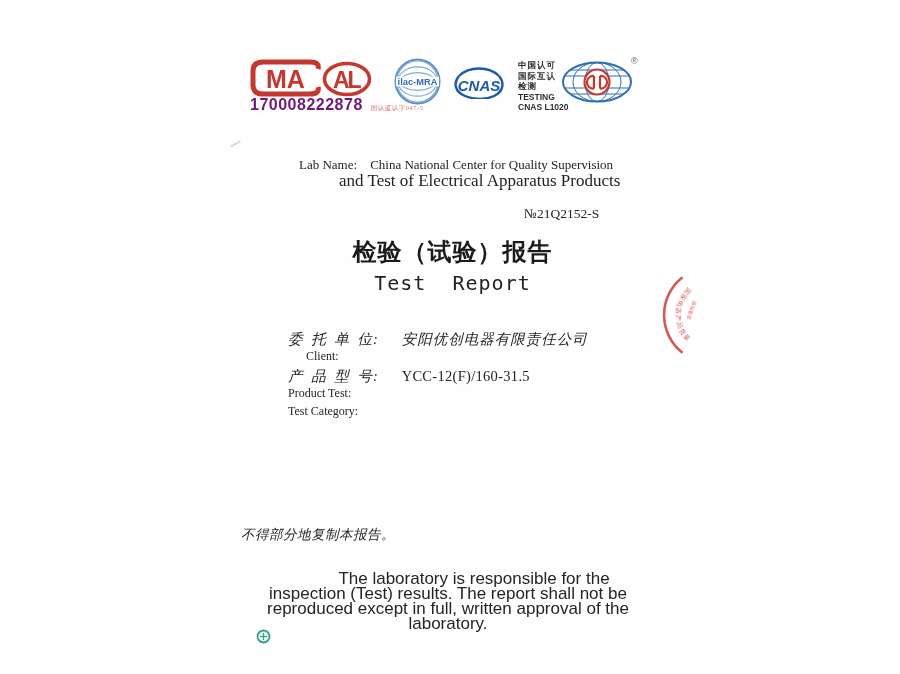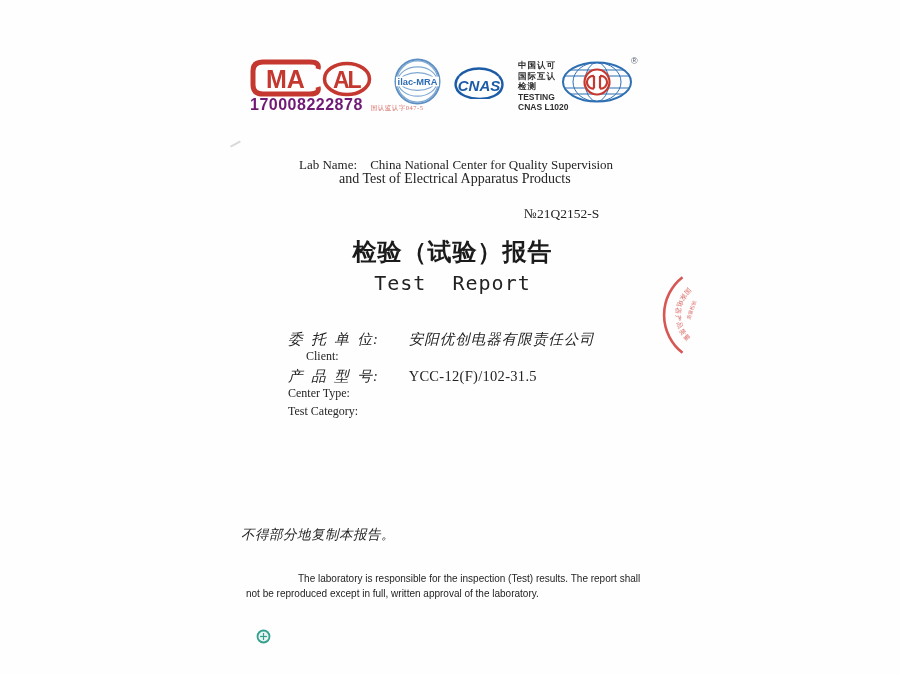"and Test of Electrical Apparatus" .lab-en2 { font-size: 14px -> 17px }
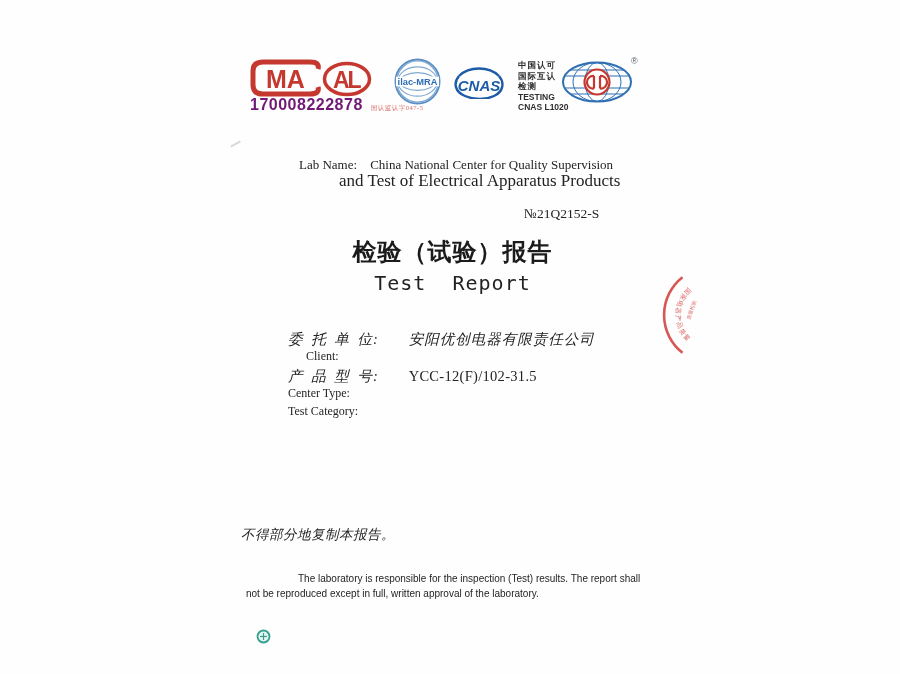"安阳优创电器有限责任公司" .fvalue { margin-left: 17px -> 10px }
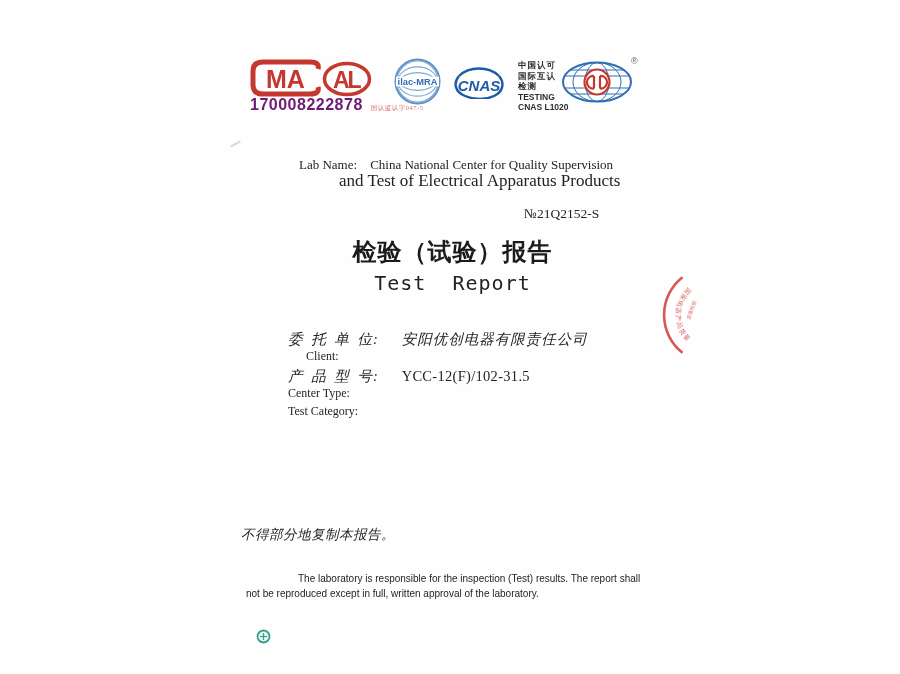"YCC-12(F)/102-31.5" span.fvalue { text: /102-31.5 -> /160-31.5 }
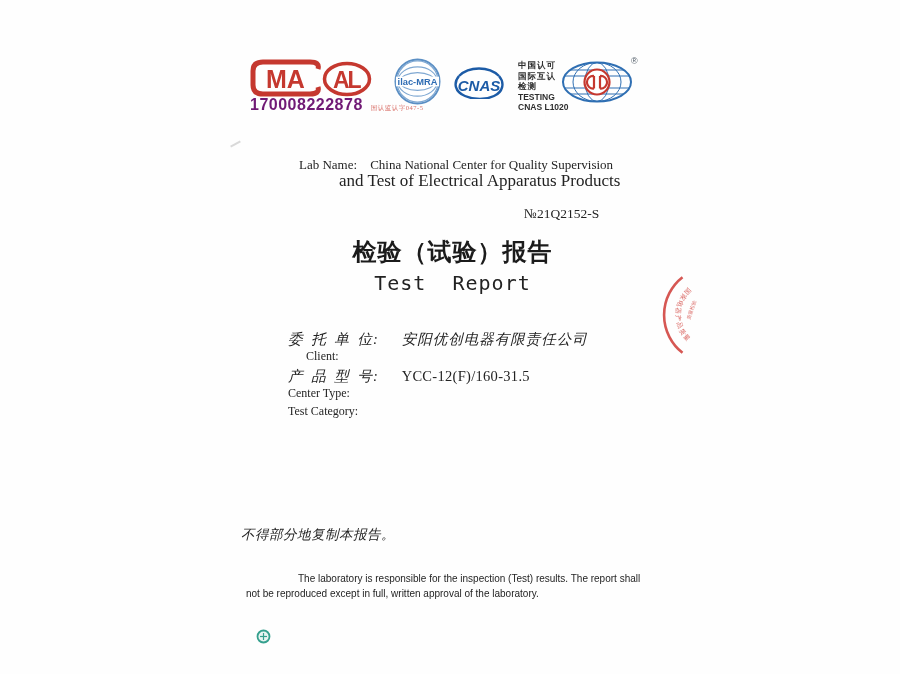"Center Type:" div.l2 { text: Center Type -> Product Test }
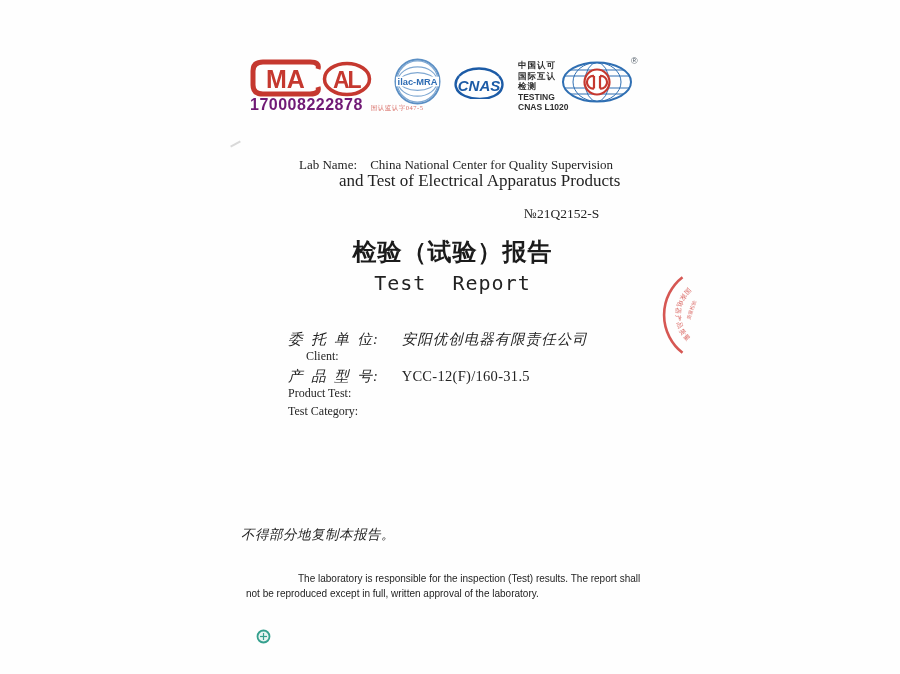"The laboratory is responsible for" .disc-en { font-size: 10px -> 17px; text-align: none -> center }
